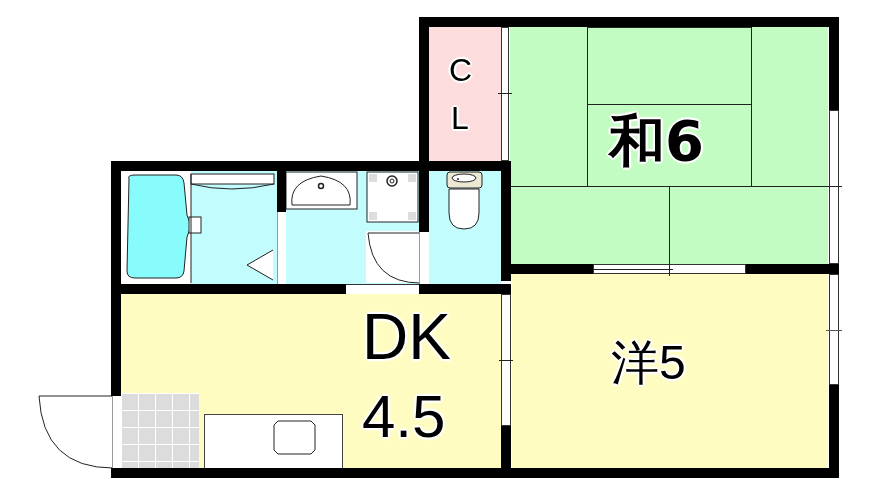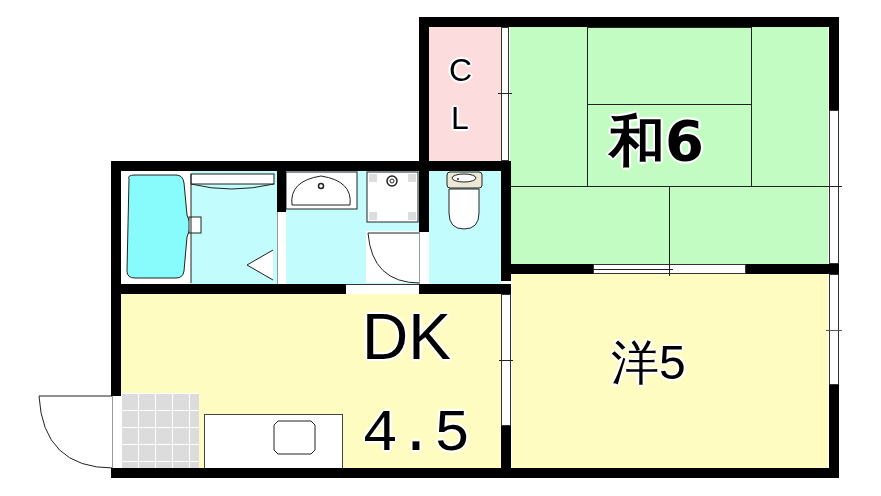"4.5" div.label { font-family: Liberation Mono, monospace -> none; top: 400px -> 382px }
